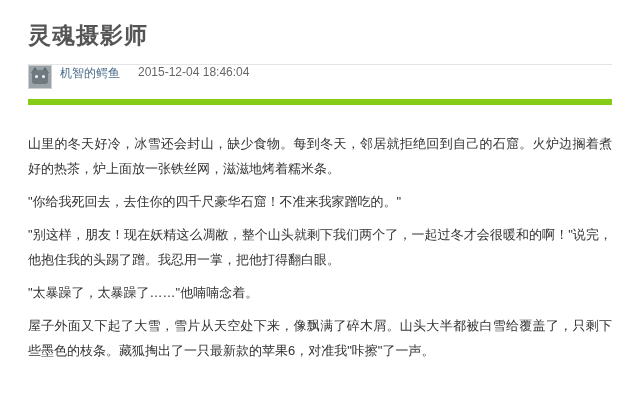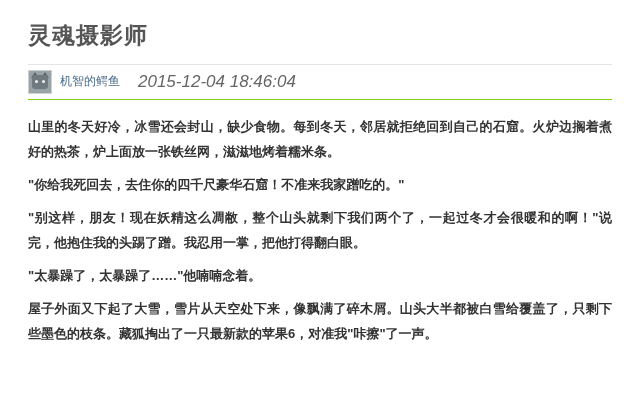"机智的鳄鱼" .meta-bar { align-items: center -> none; border-bottom: 1px solid #84cc16 -> 6px solid #84cc16; margin-bottom: 2px -> 14px }
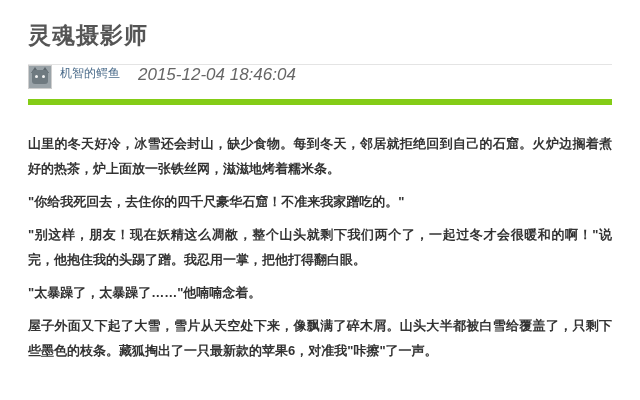"2015-12-04 18:46:04" .timestamp { font-size: 17px -> 12px; font-style: italic -> none }
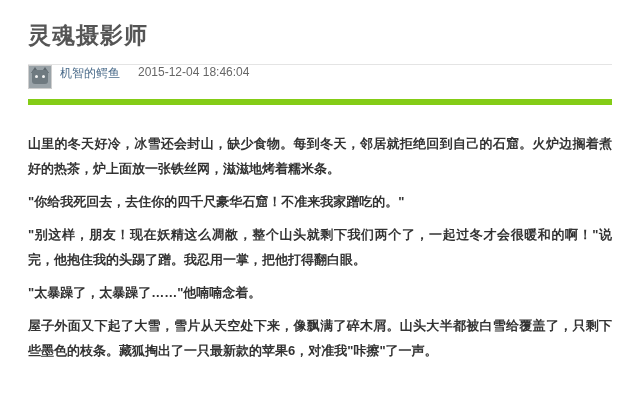"山里的冬天好冷，冰雪还会封山，缺少食物。每到冬天，邻居就拒绝回到自己的石窟。火炉" .para { font-weight: bold -> none }
